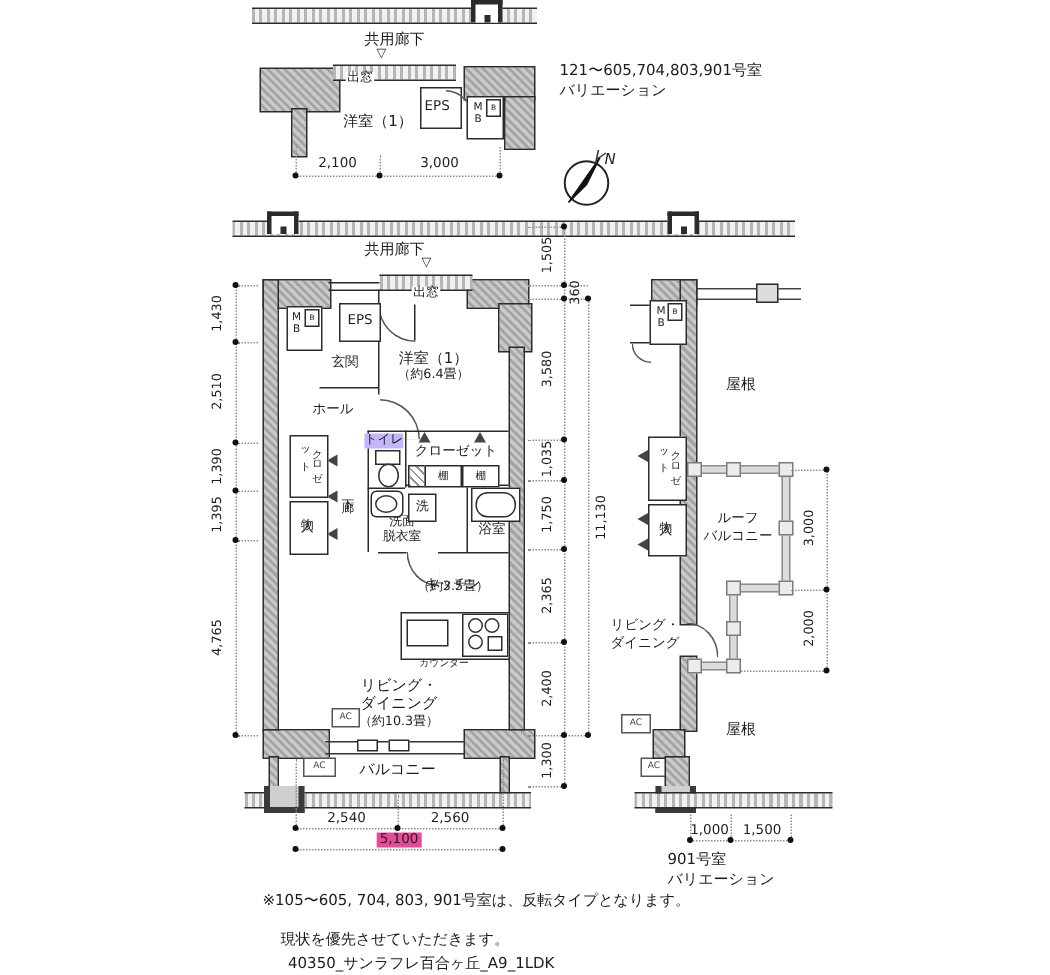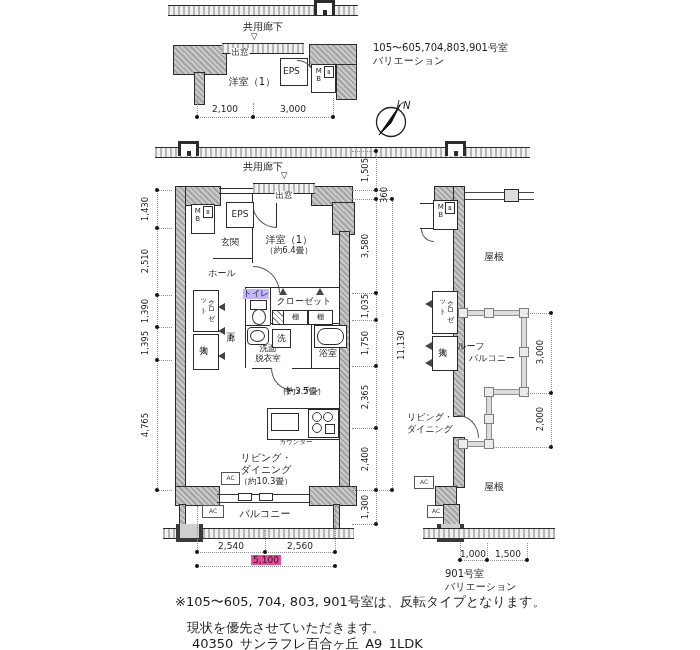"105〜605,704,803,901号室" div.lbl { text: 105 -> 121 }
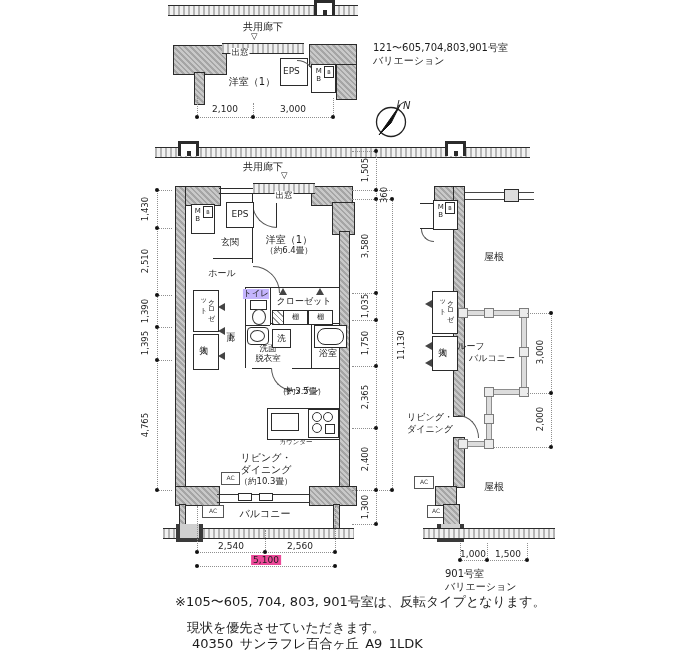"ルーフ" div.lbl { left: 471px -> 492px }
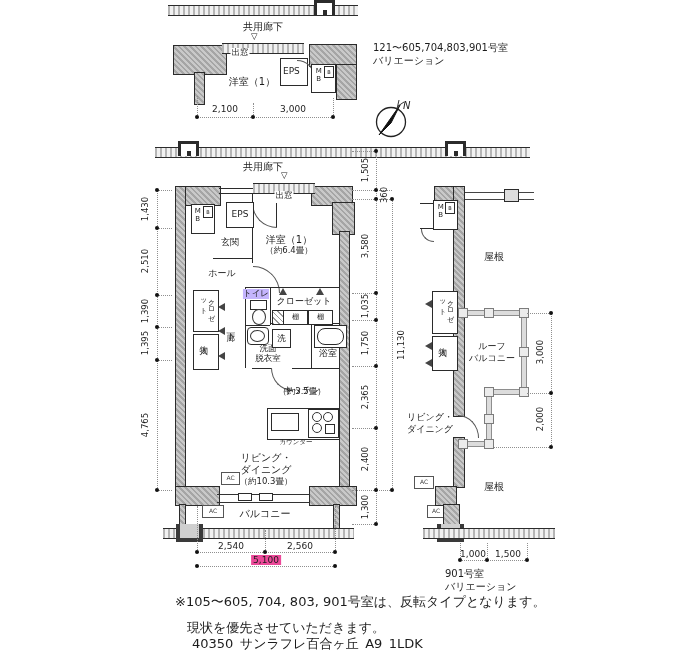"※105〜605, 704, 803, 901号室は、反転タイプとなります。" .fn { font-size: 13px -> 10px }
